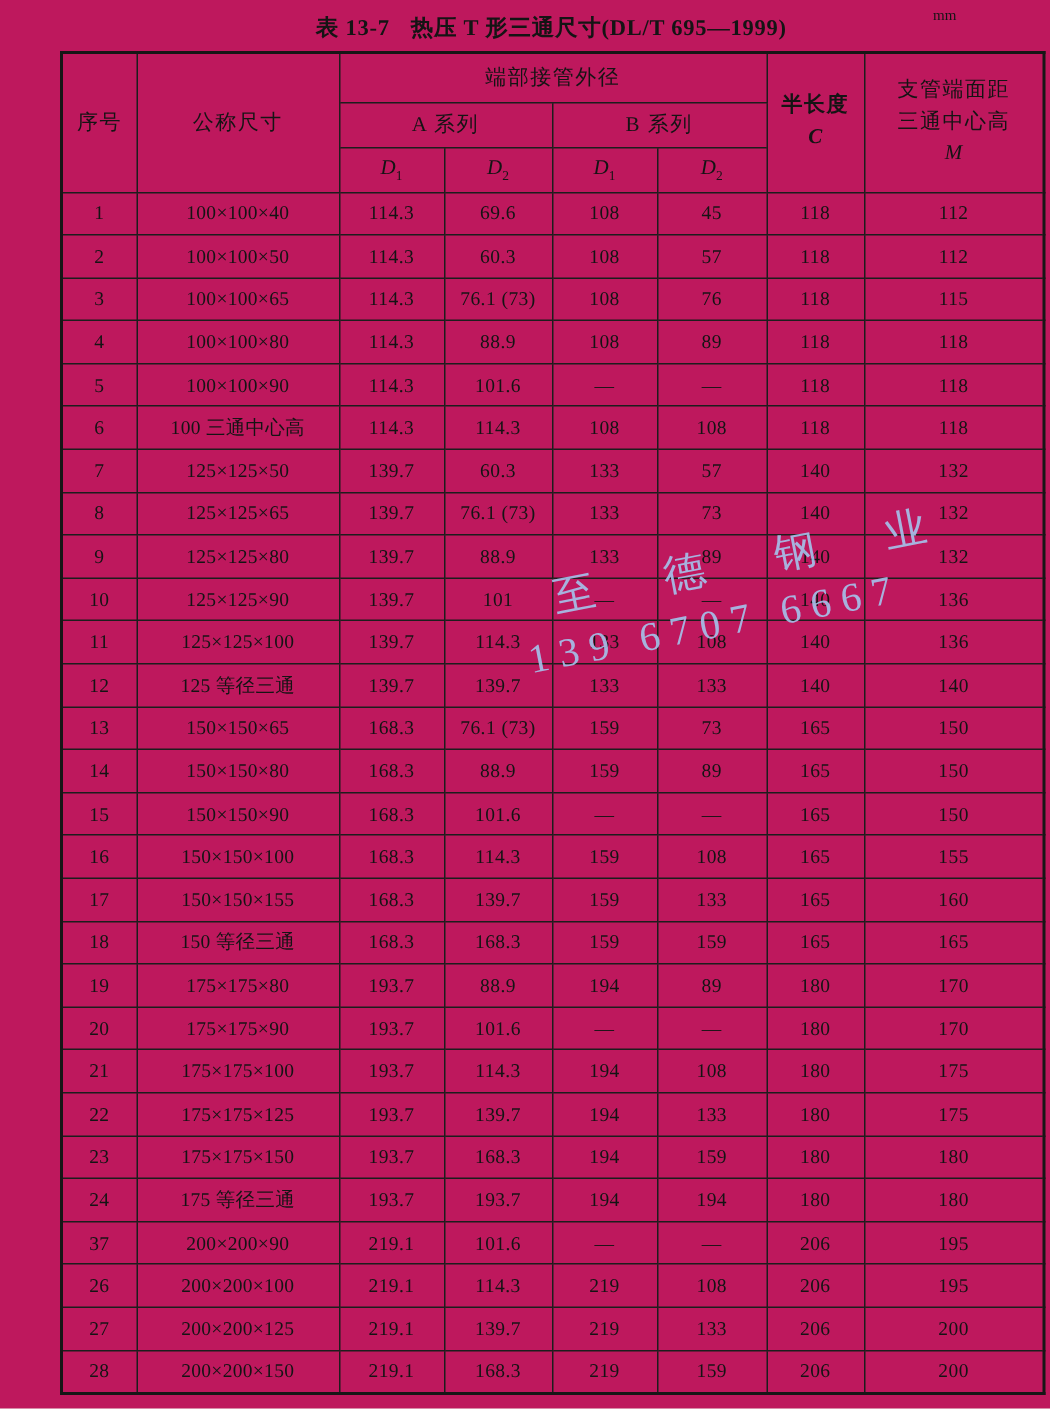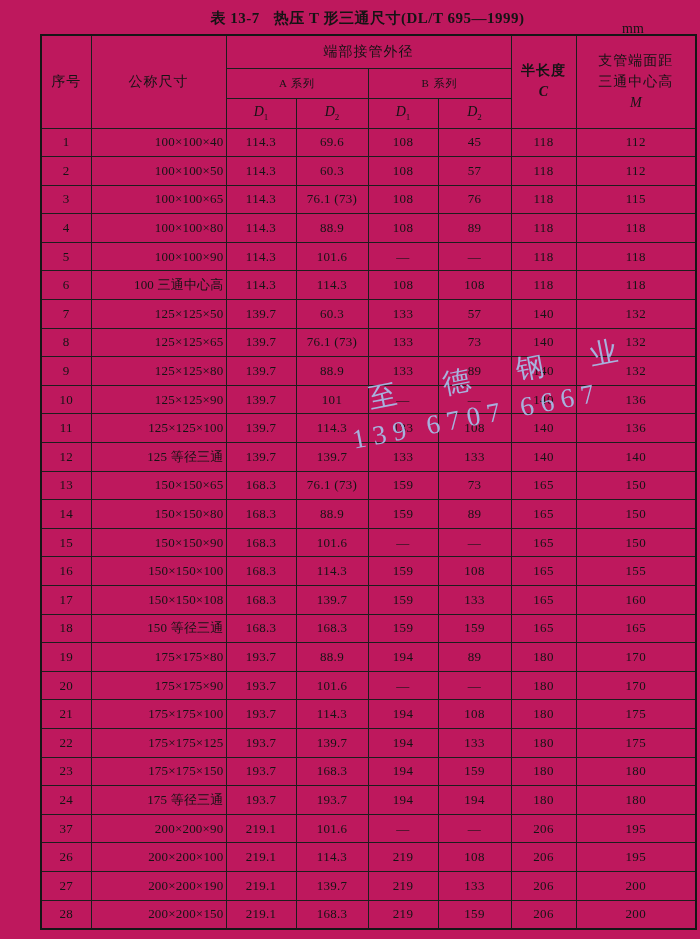"mm" .unit-label { font-size: 14px -> 10px; top: 21px -> 5px }
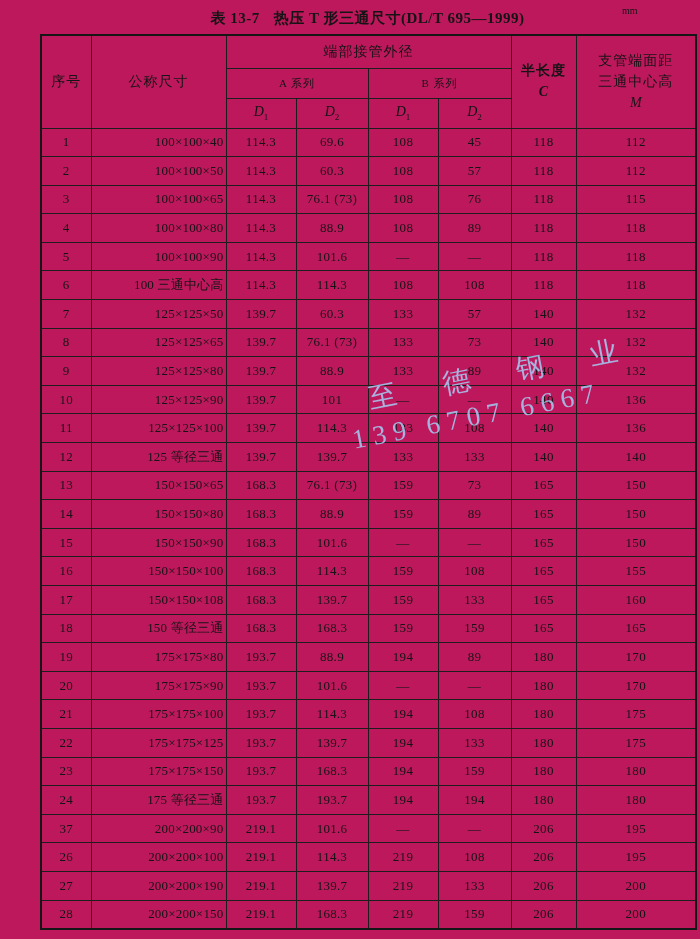"A 系列" thead tr.h2 th { font-size: 11px -> 14px }
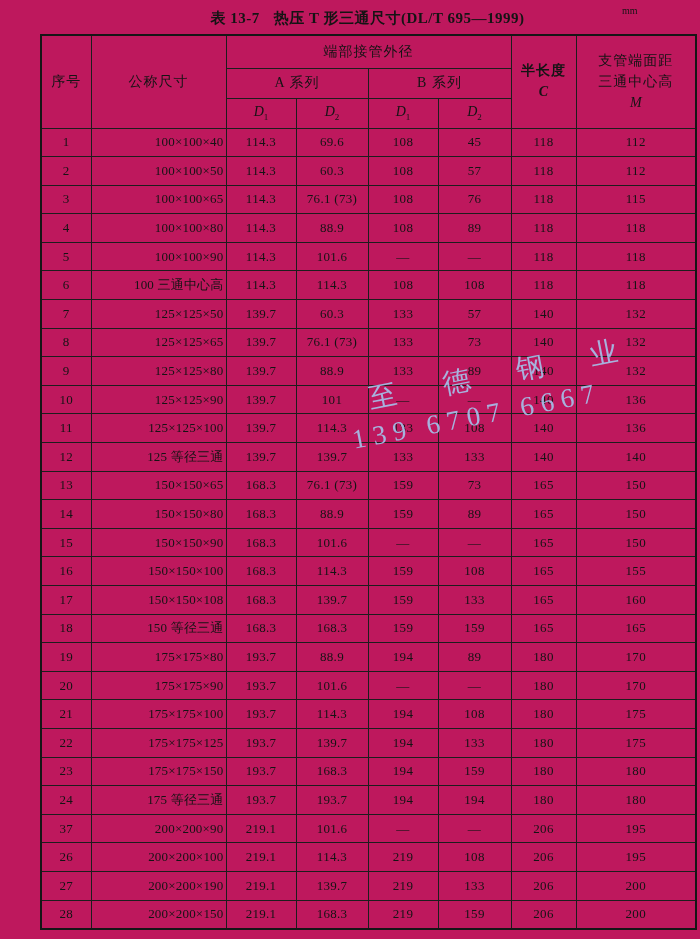"100×100×40" td.c-size { text-align: right -> none }
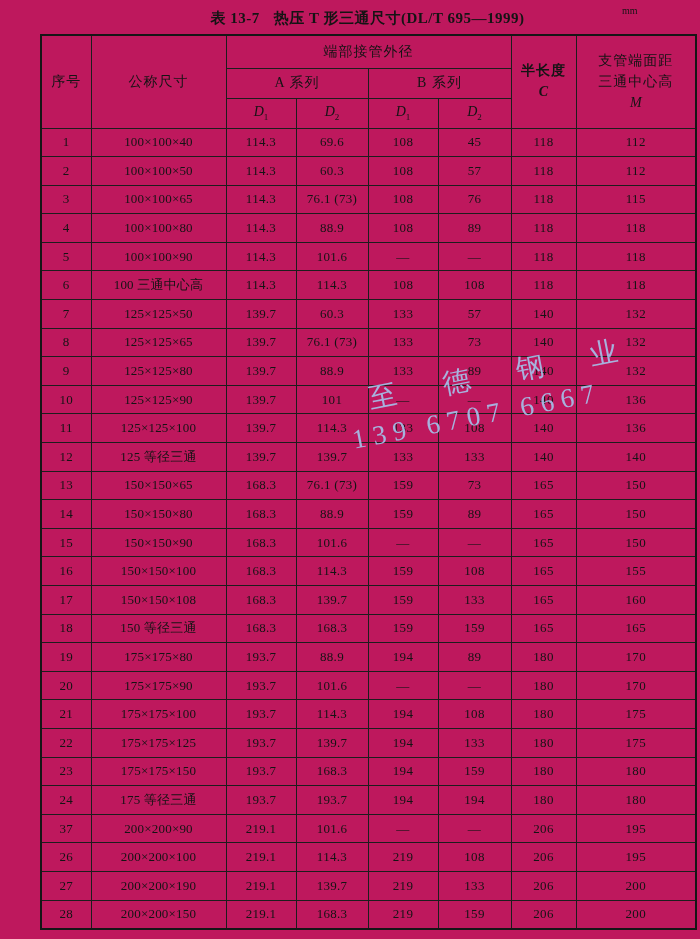"150×150×108" td.c-size { text: 108 -> 155 }
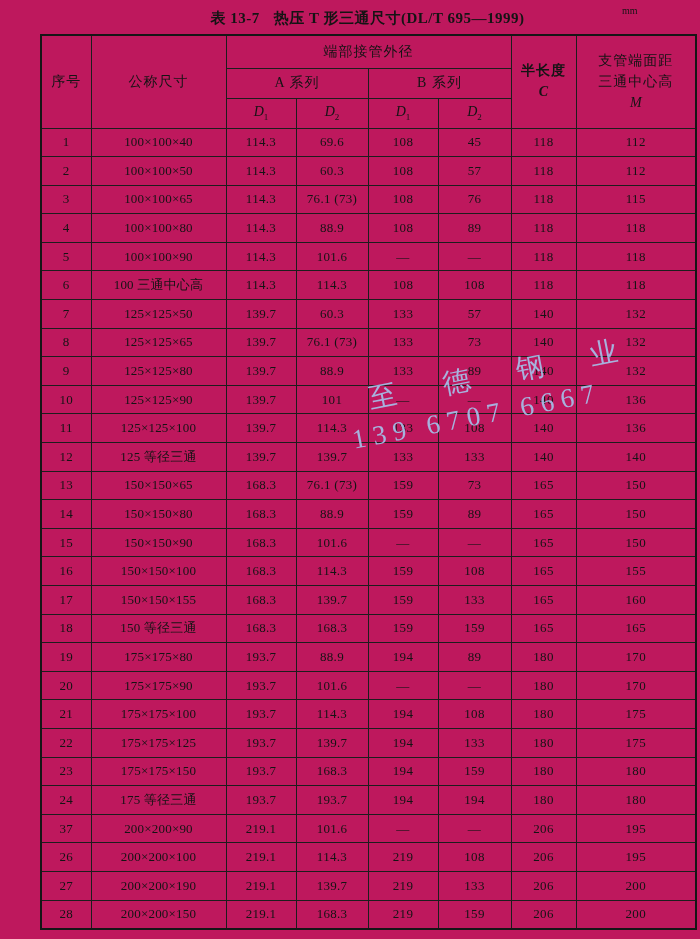"200×200×190" td.c-size { text: 190 -> 125 }
